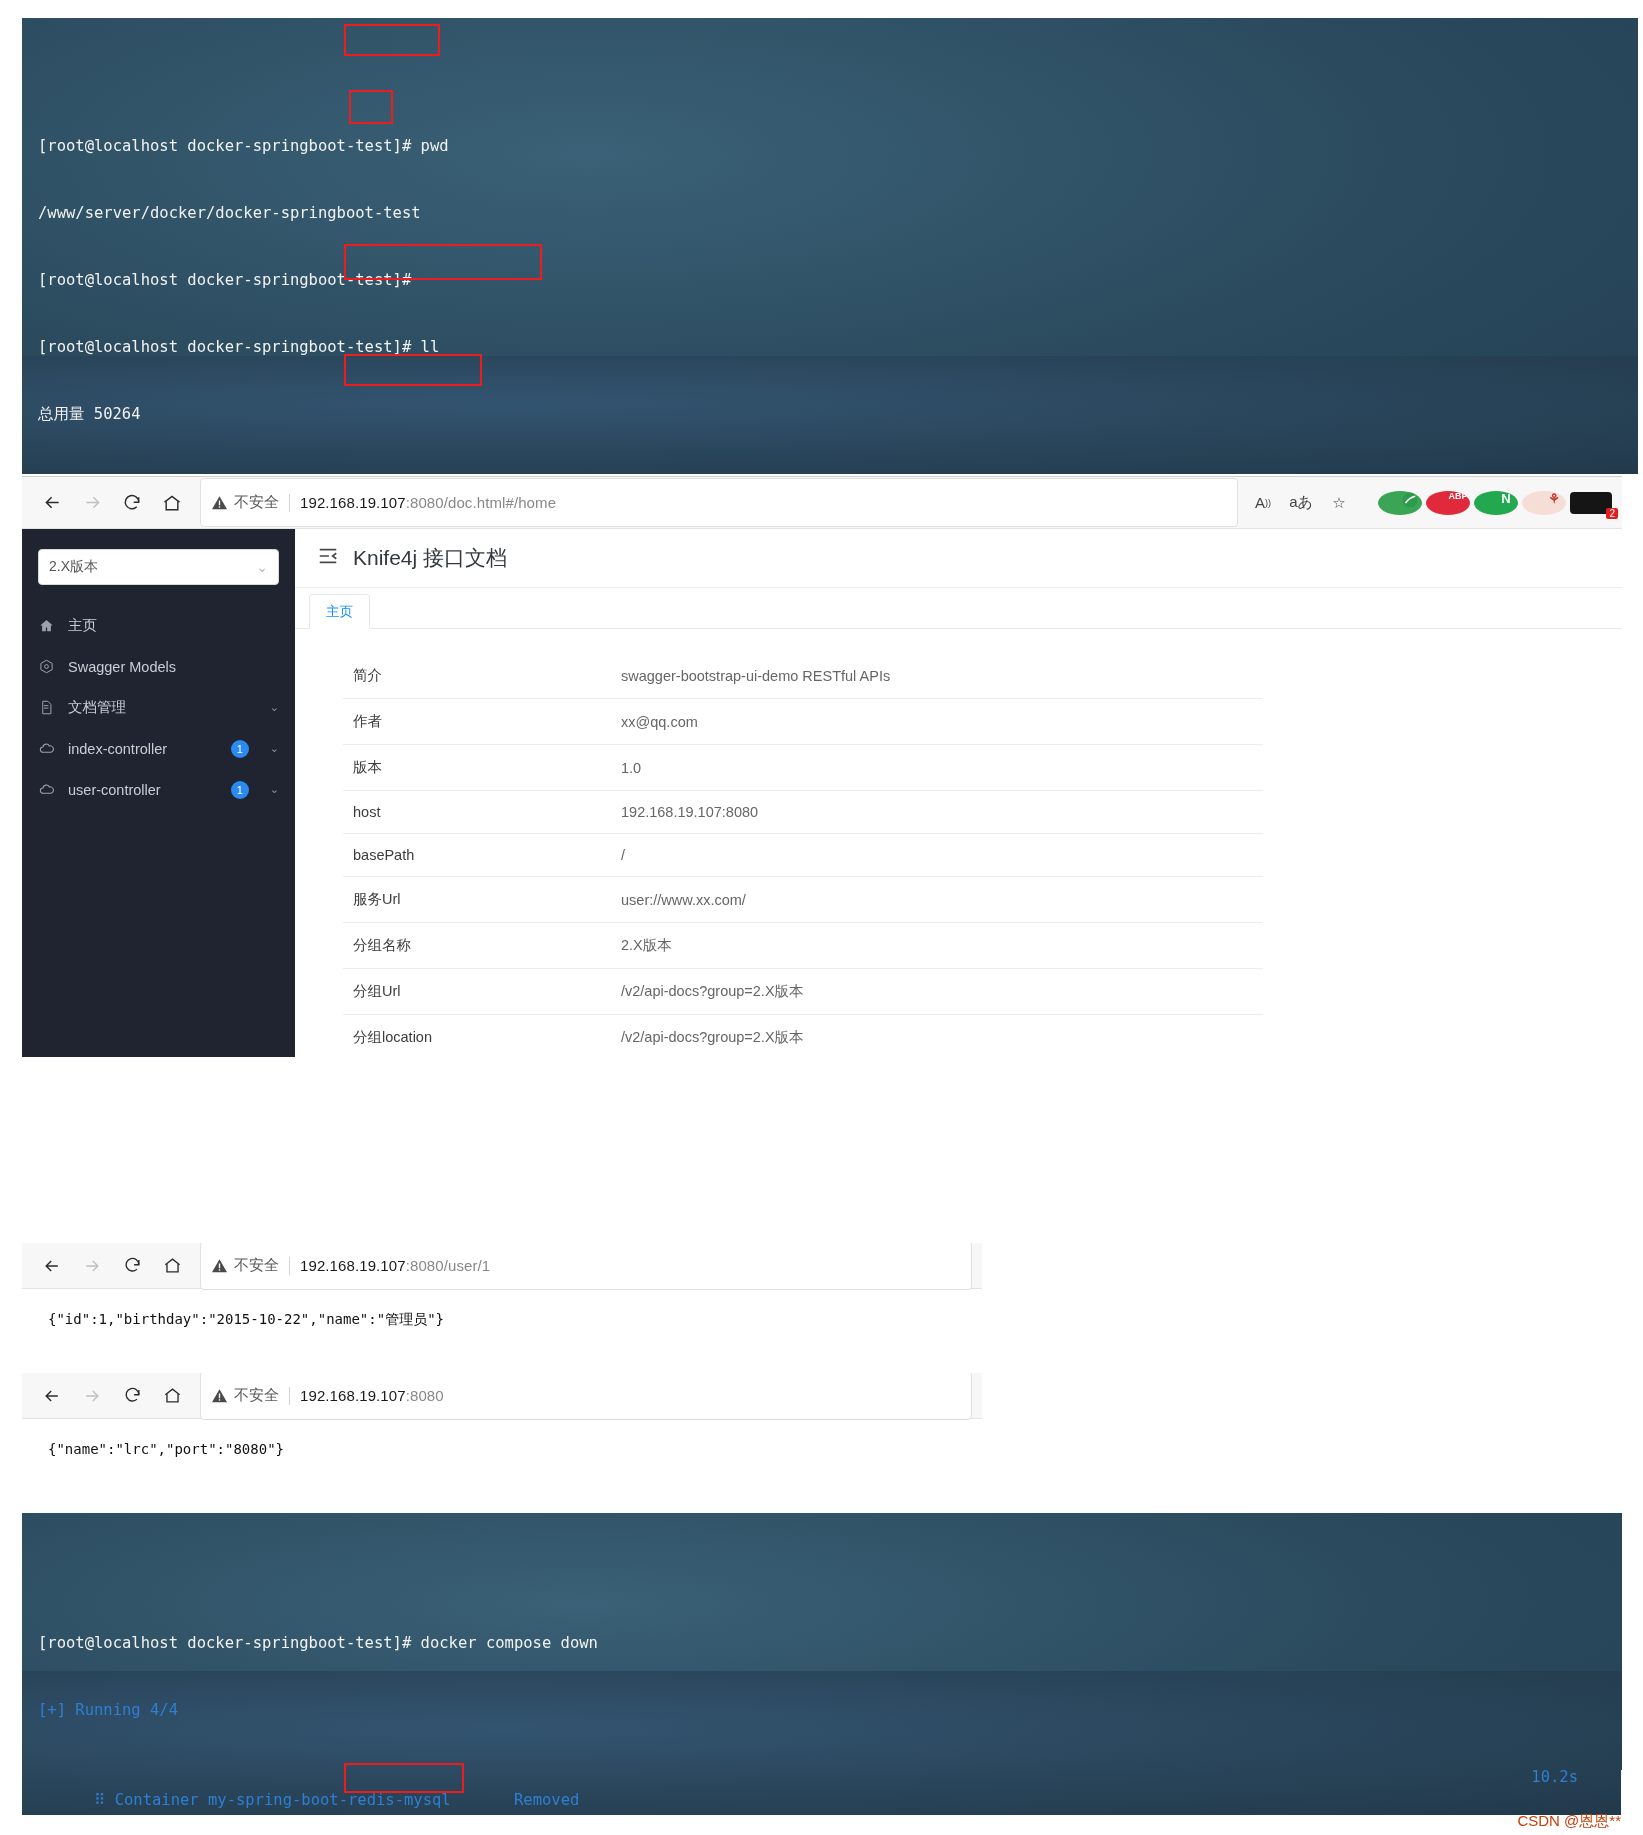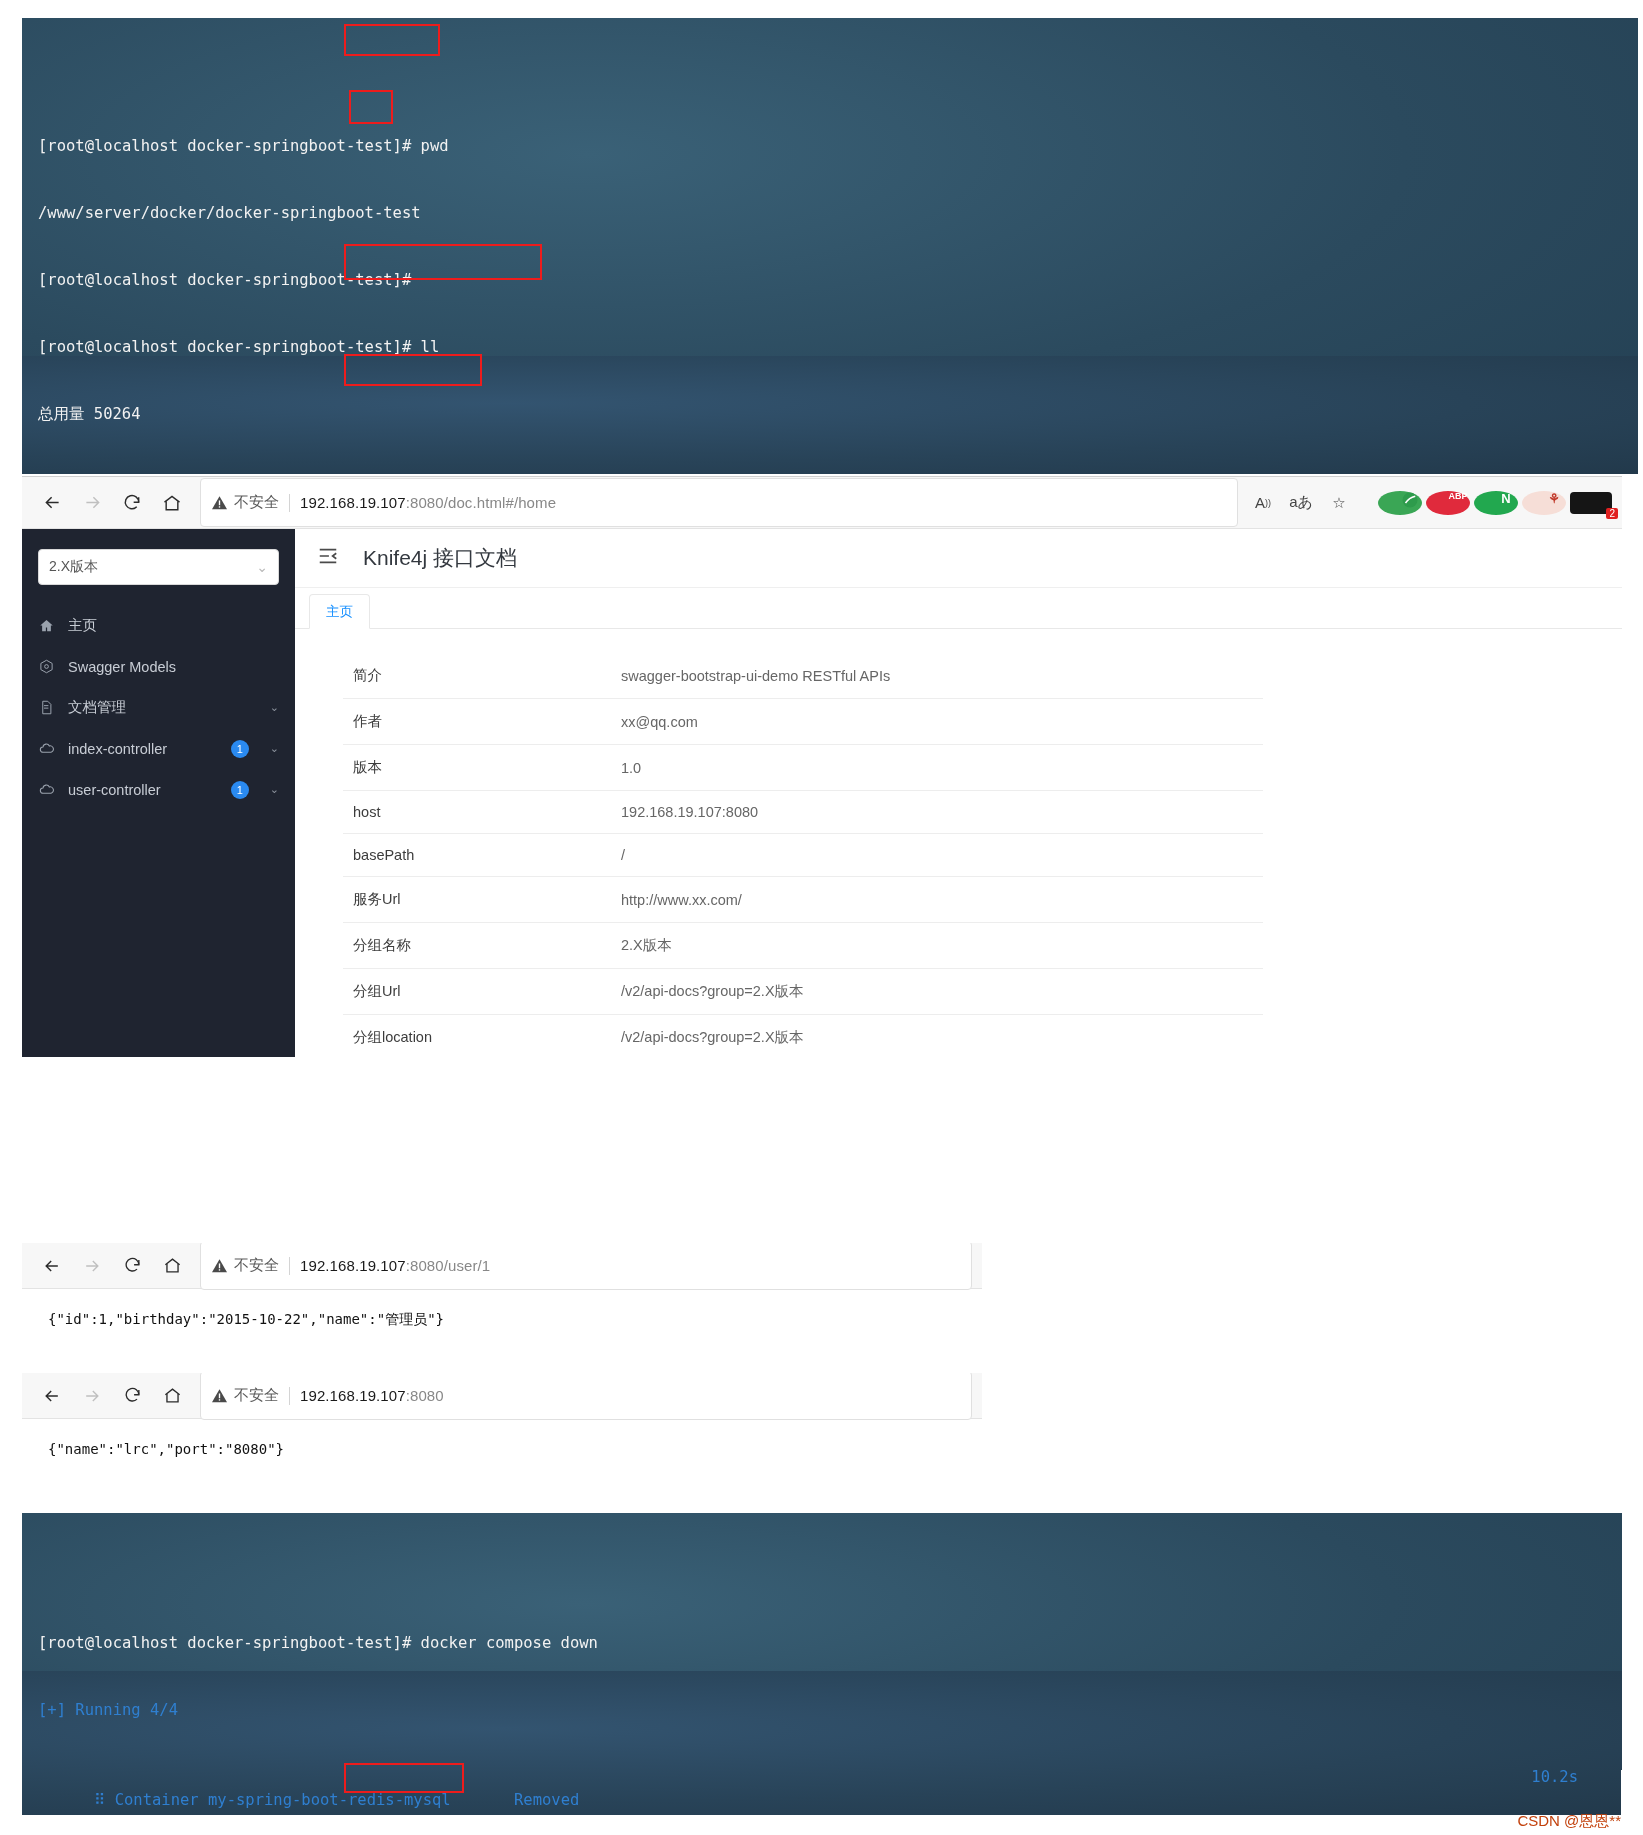"Knife4j 接口文档" .k4-head { gap: 24px -> 14px }
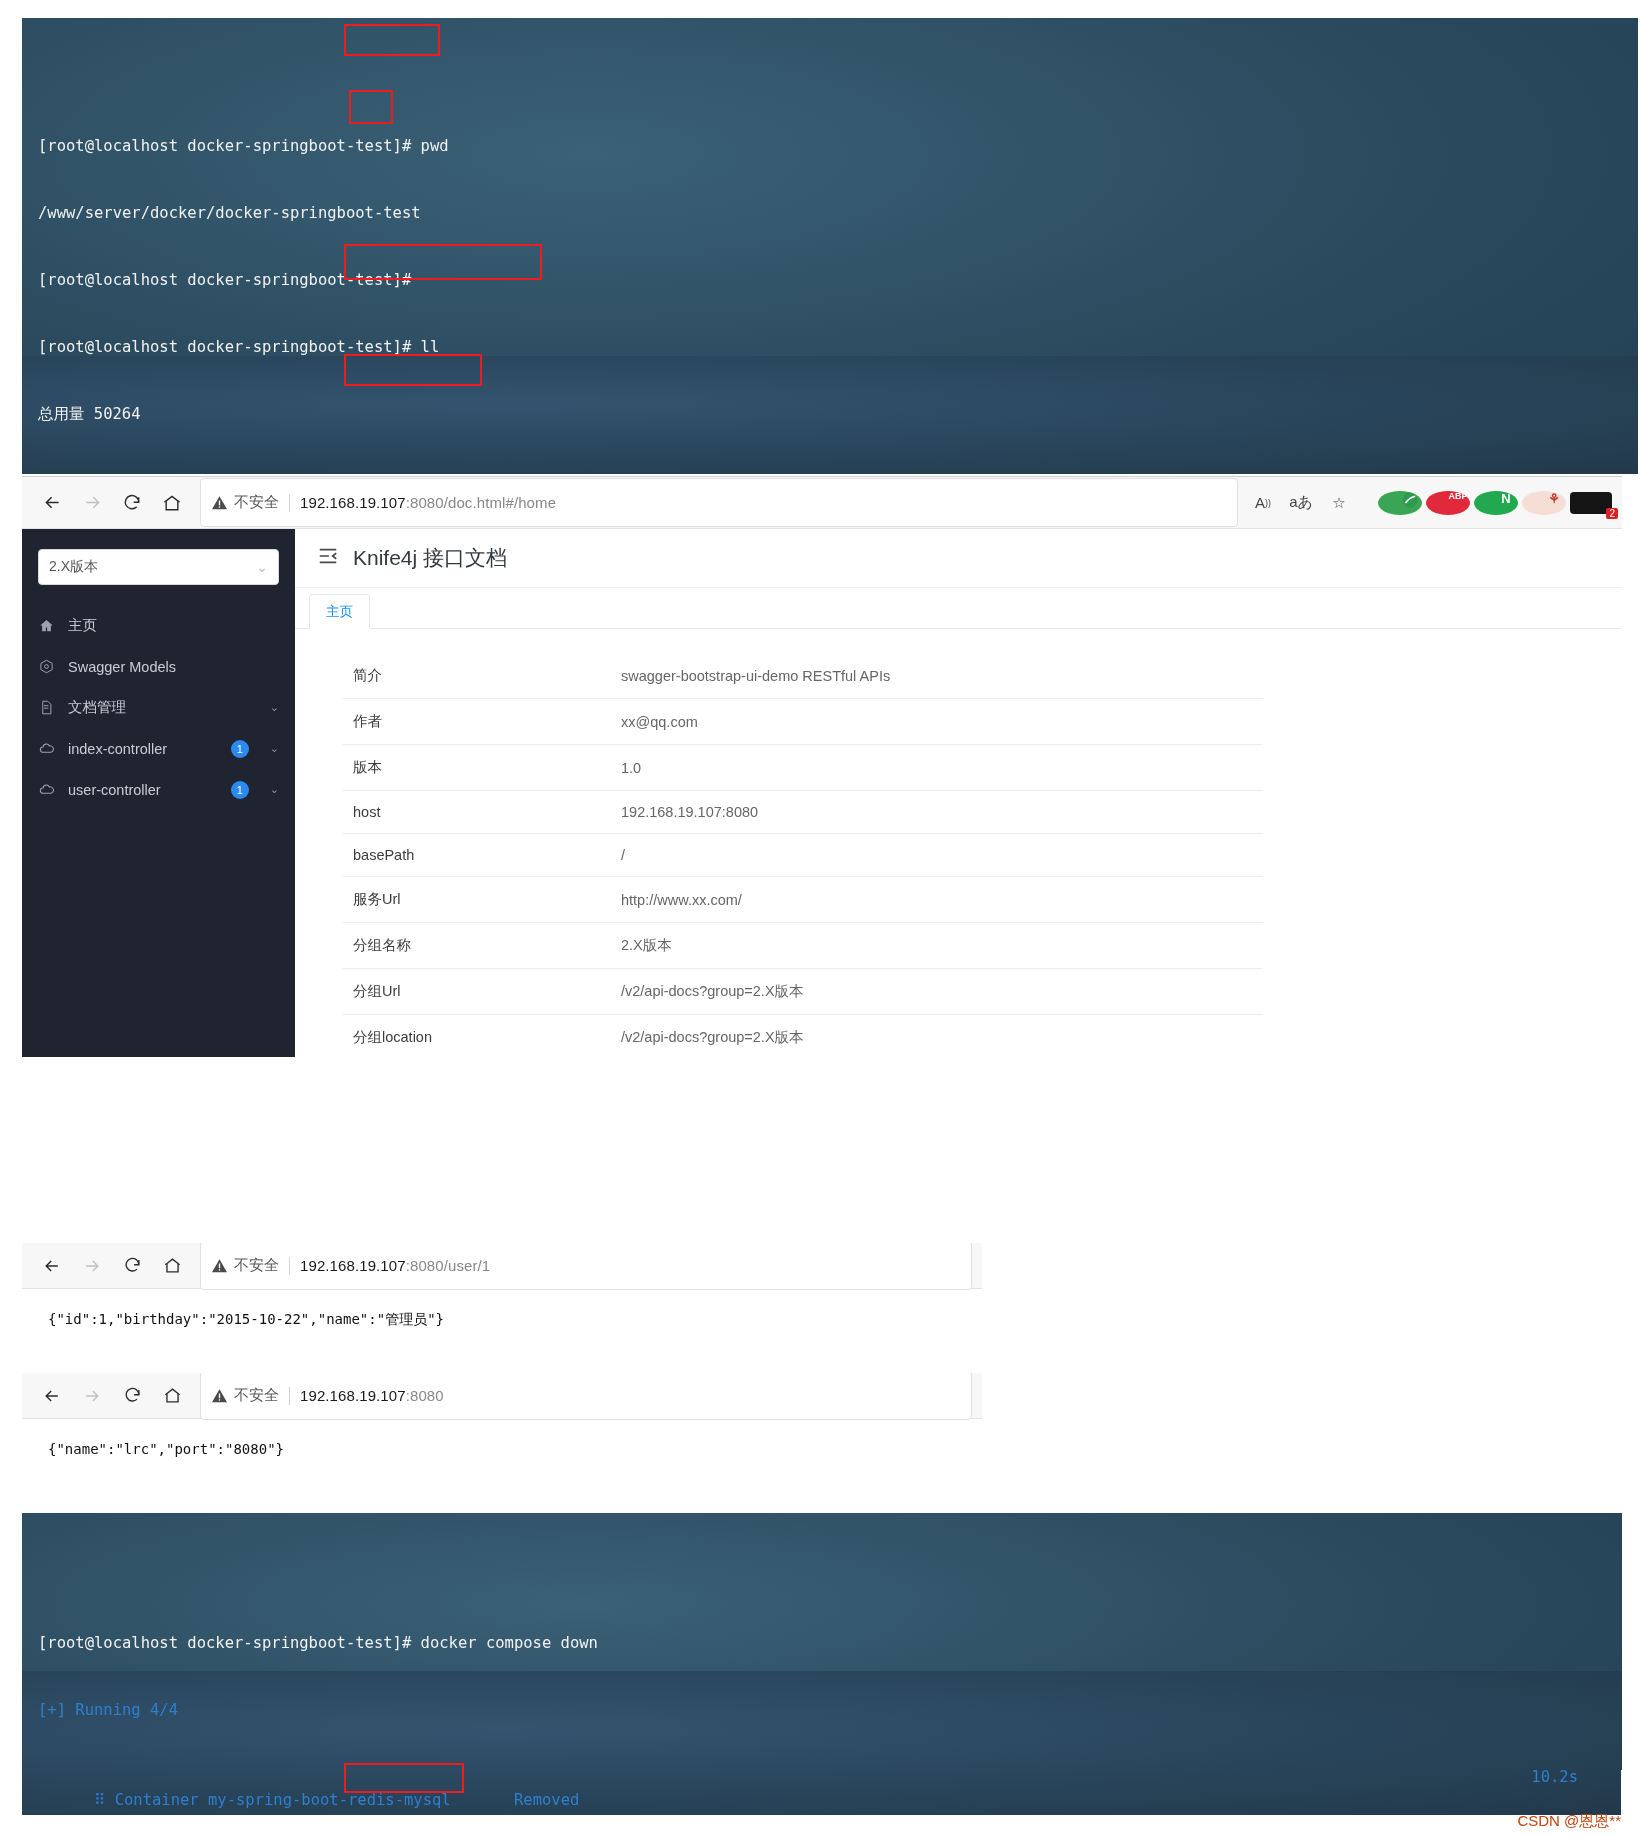"http://www.xx.com/" td.v { text: http://www.xx.com/ -> user://www.xx.com/ }
